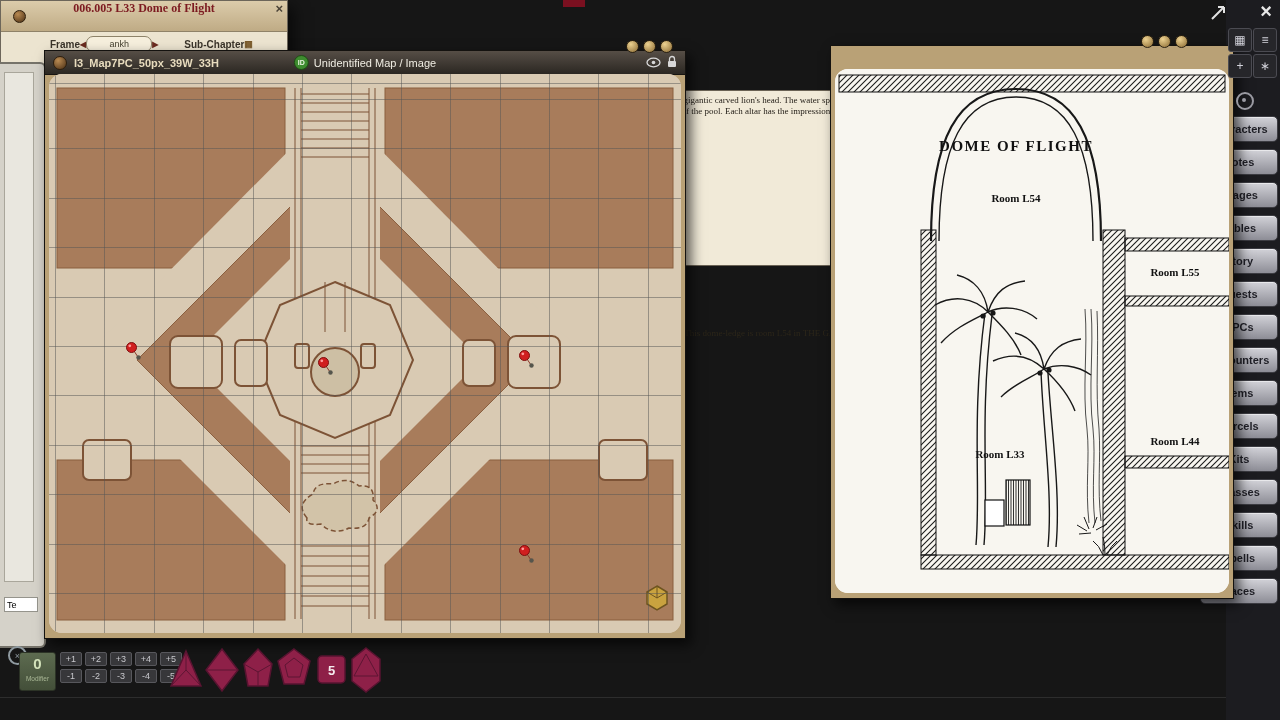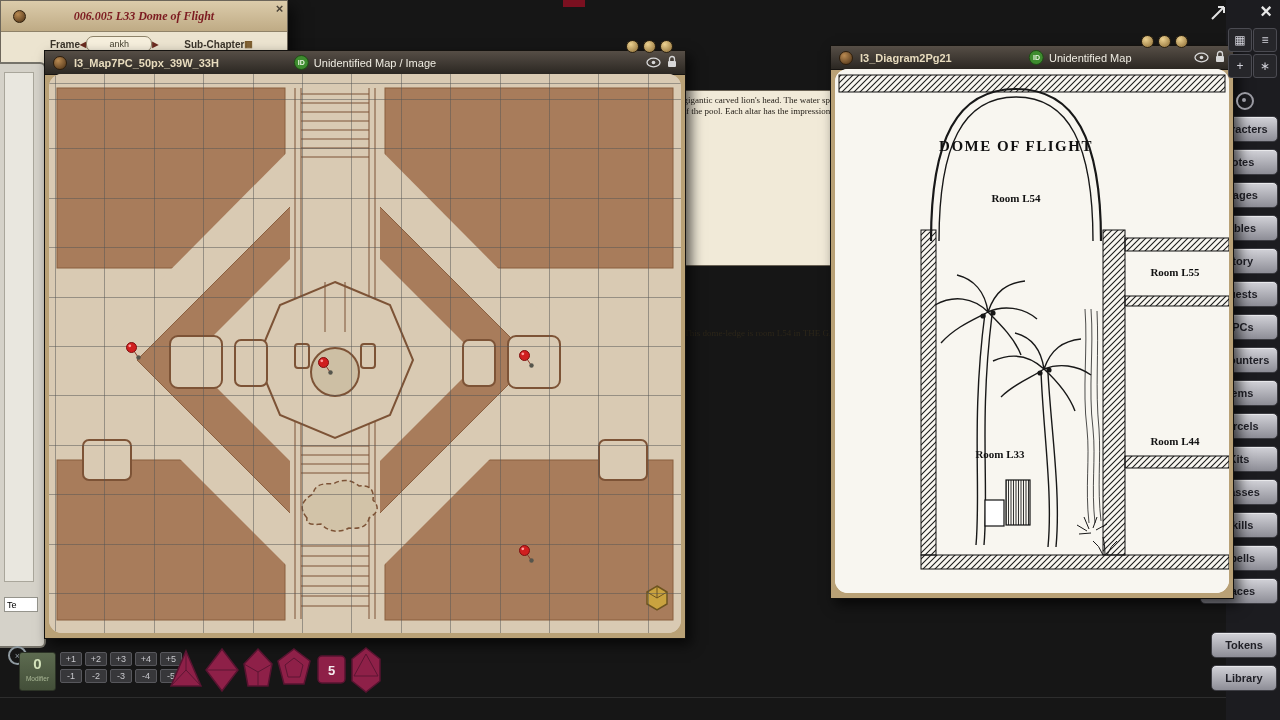"006.005 L33 Dome of Flight" .story-titlebar { align-items: center -> none; font-style: italic -> none }
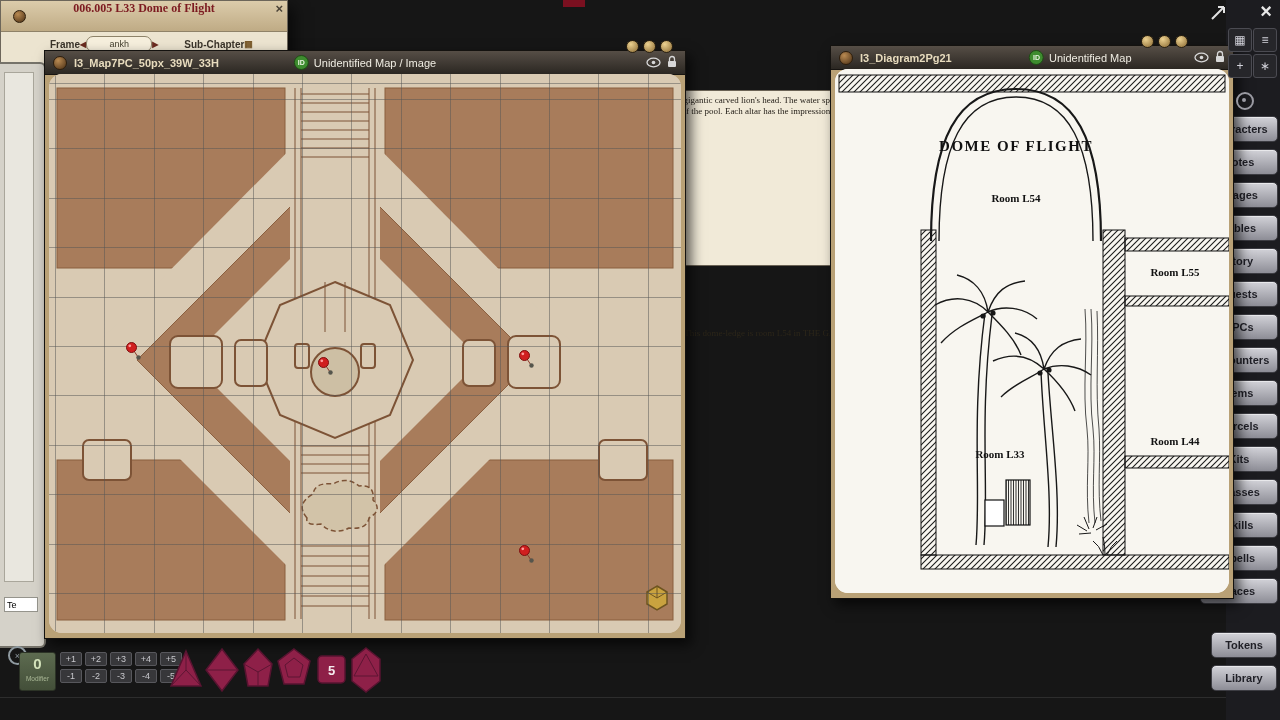"I3_Diagram2Pg21" div.titlebar { html: <div> <span></span> <span>I3_Diagram2Pg21</span> <span> <span>ID</span> <span>Unidentified Map</span> </span> <span> <span> <svg> <ellipse></ellipse> <circle></circle> </svg> </span> <span> <svg> <path></path> <rect></rect> </svg> </span> </span> </div> -> none }
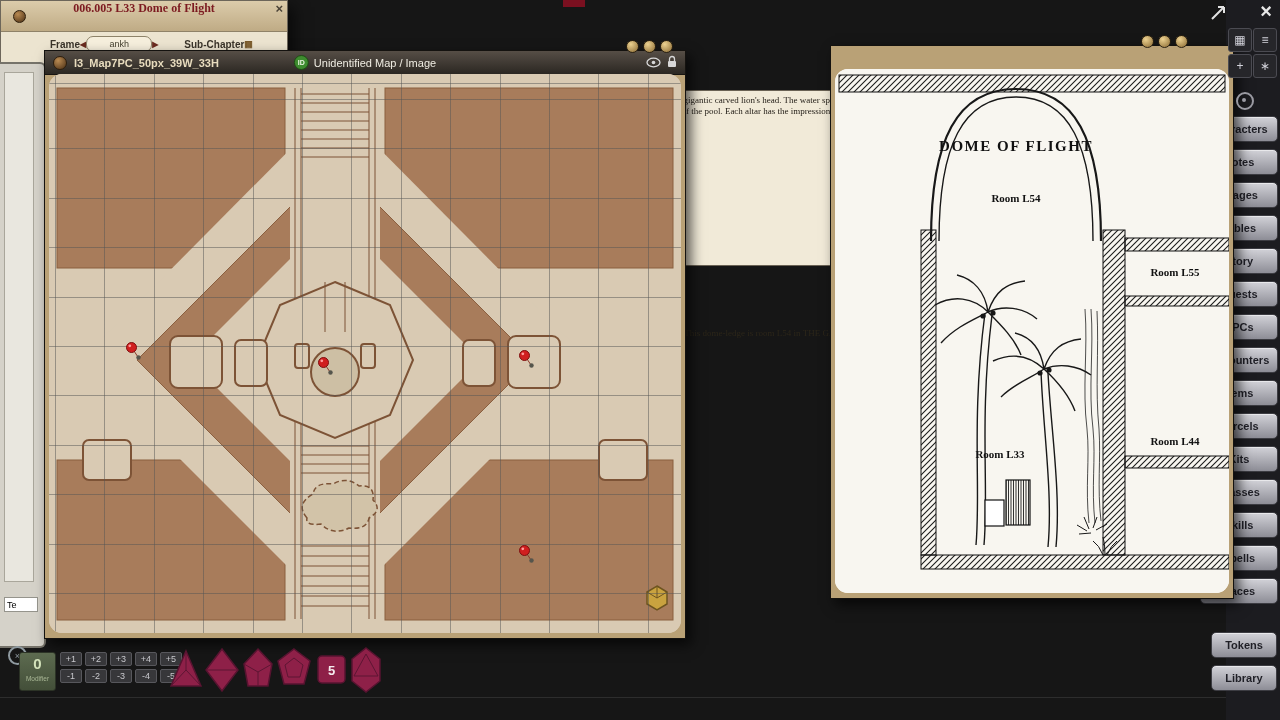"Tokens" div.side-stack-bottom { html: <div> <div>Tokens</div> <div>Library</div> </div> -> none }
